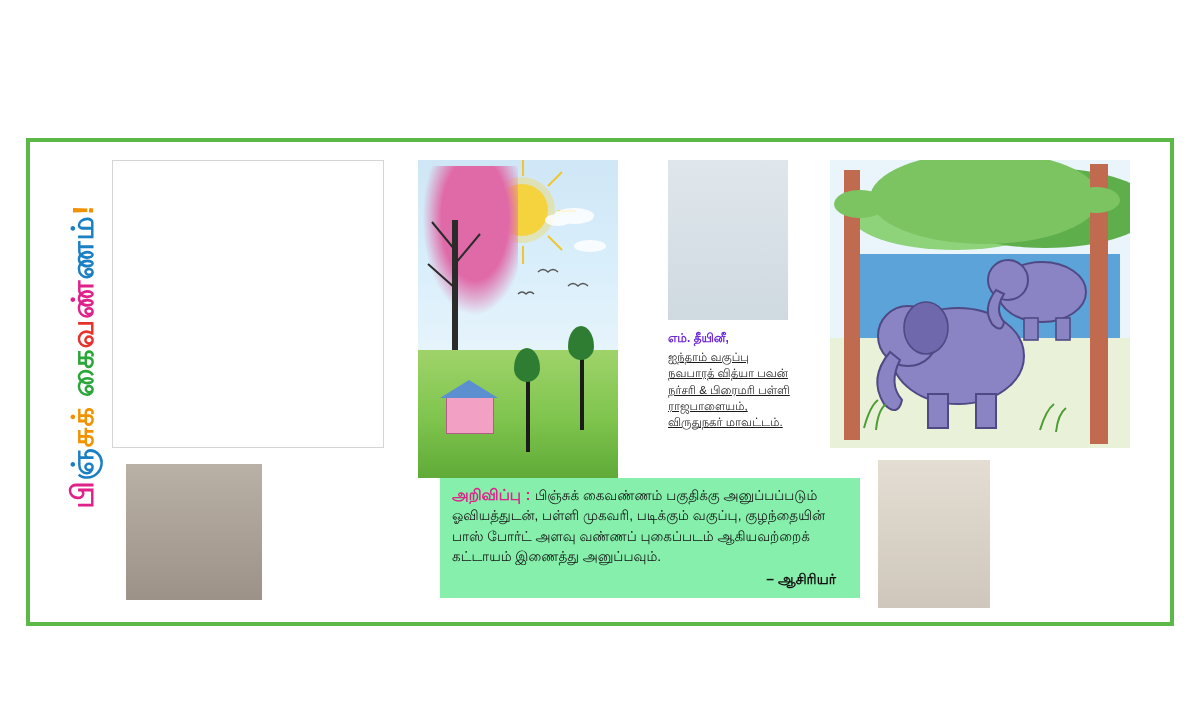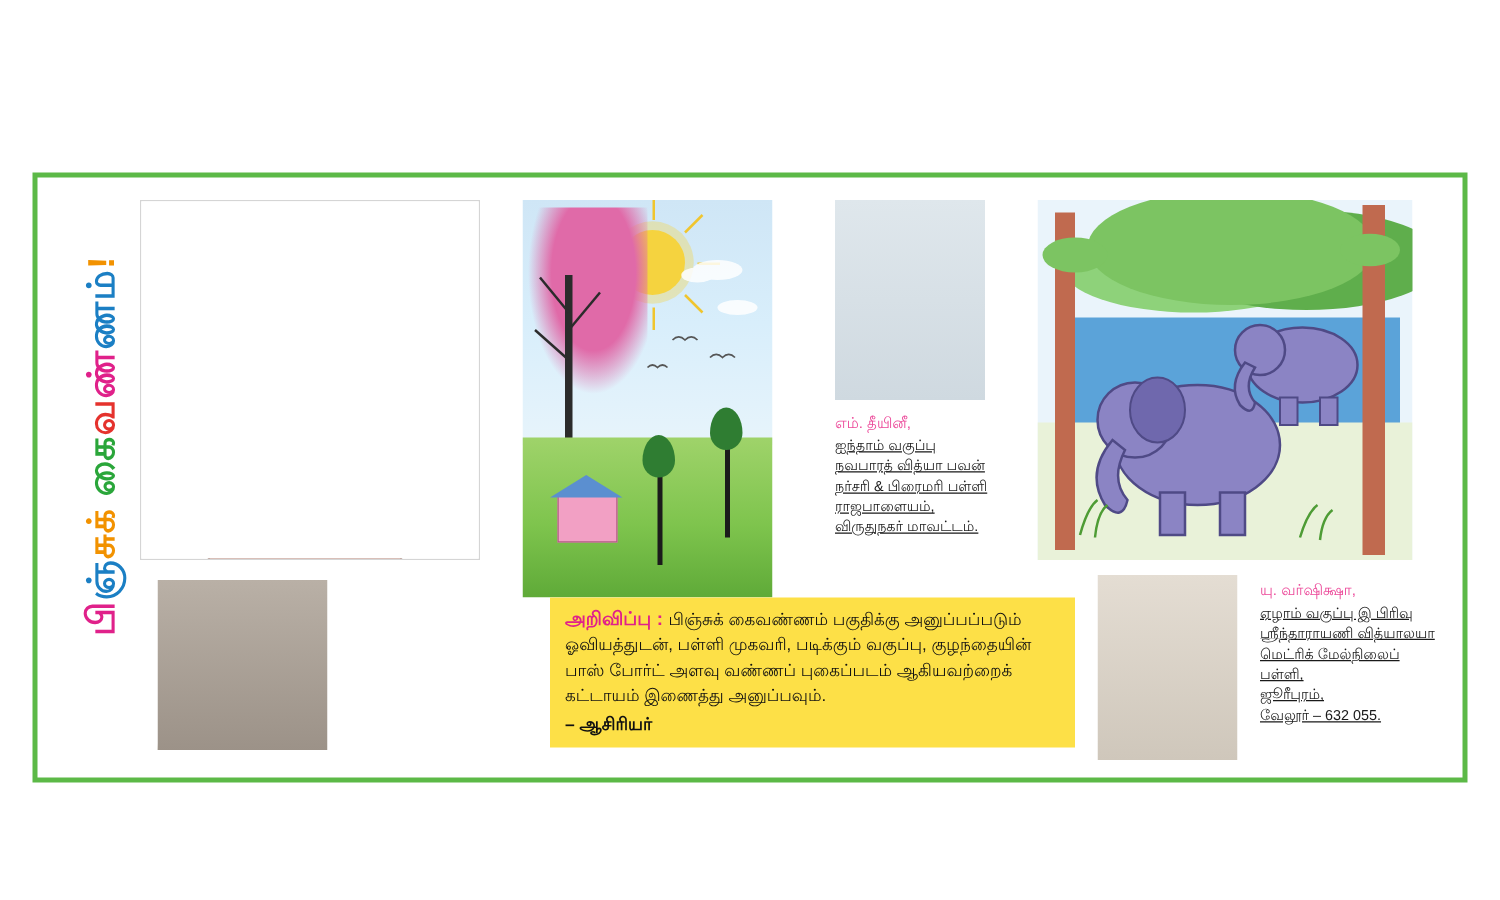"எம். தீயினீ," .caption .name { color: #ec4899 -> #6d28d9; font-weight: normal -> bold }
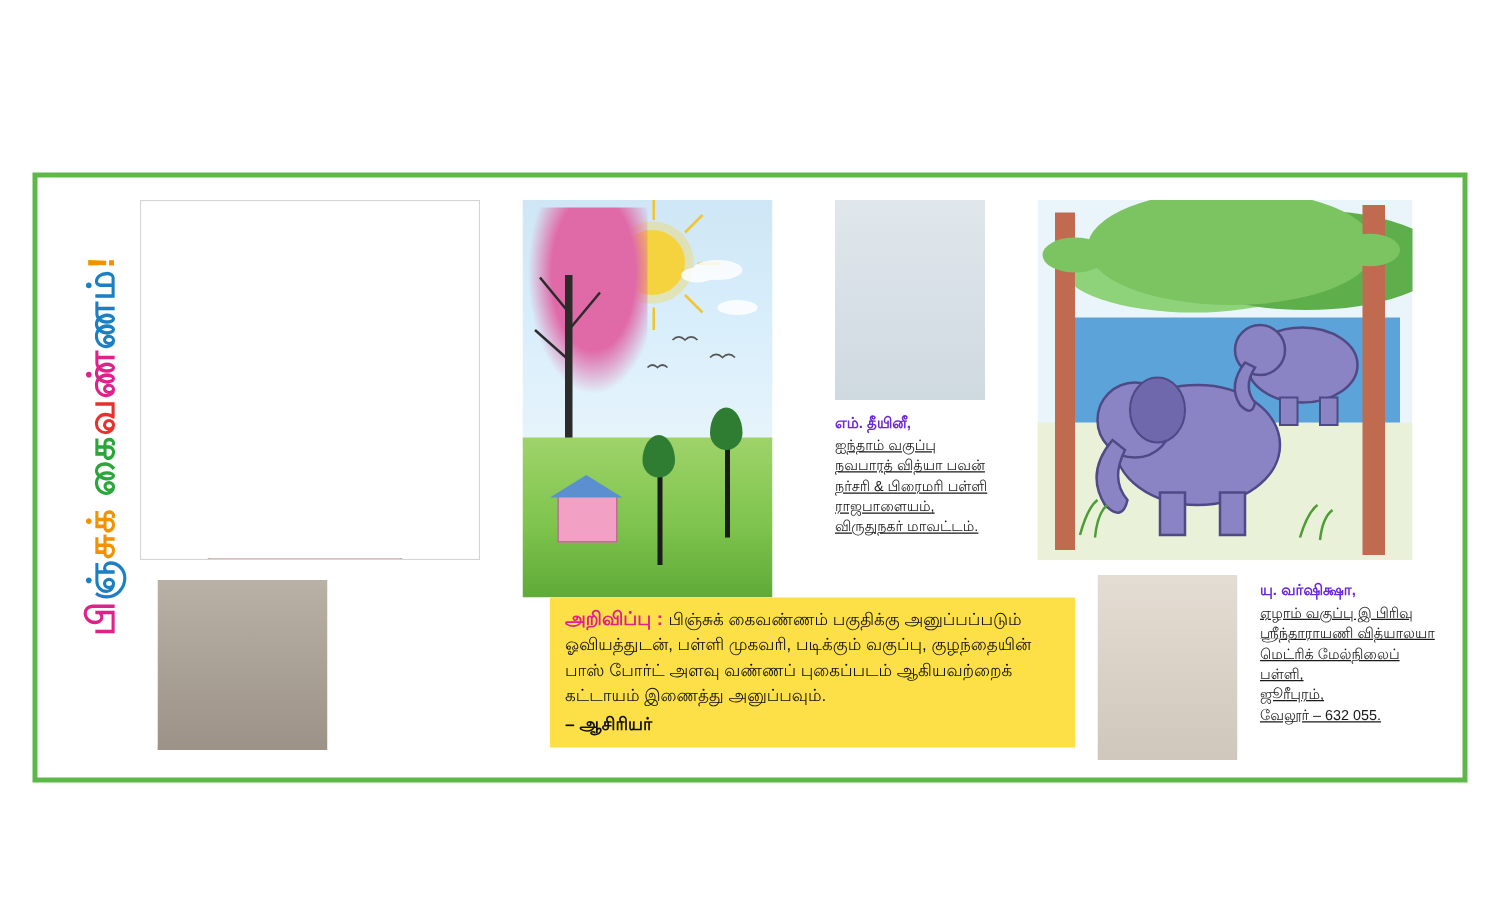"யு. வர்ஷிக்ஷா," div.caption { html: <div> <span>யு. வர்ஷிக்ஷா,</span> <span>ஏழாம் வகுப்பு இ பிரிவு</span> <span>ஸ்ரீந்தாராயணி வித்யாலயா</span> <span>மெட்ரிக் மேல்நிலைப்</span> <span>பள்ளி,</span> <span>ஜூரீபுரம்,</span> <span>வேலூர் – 632 055.</span> </div> -> none }
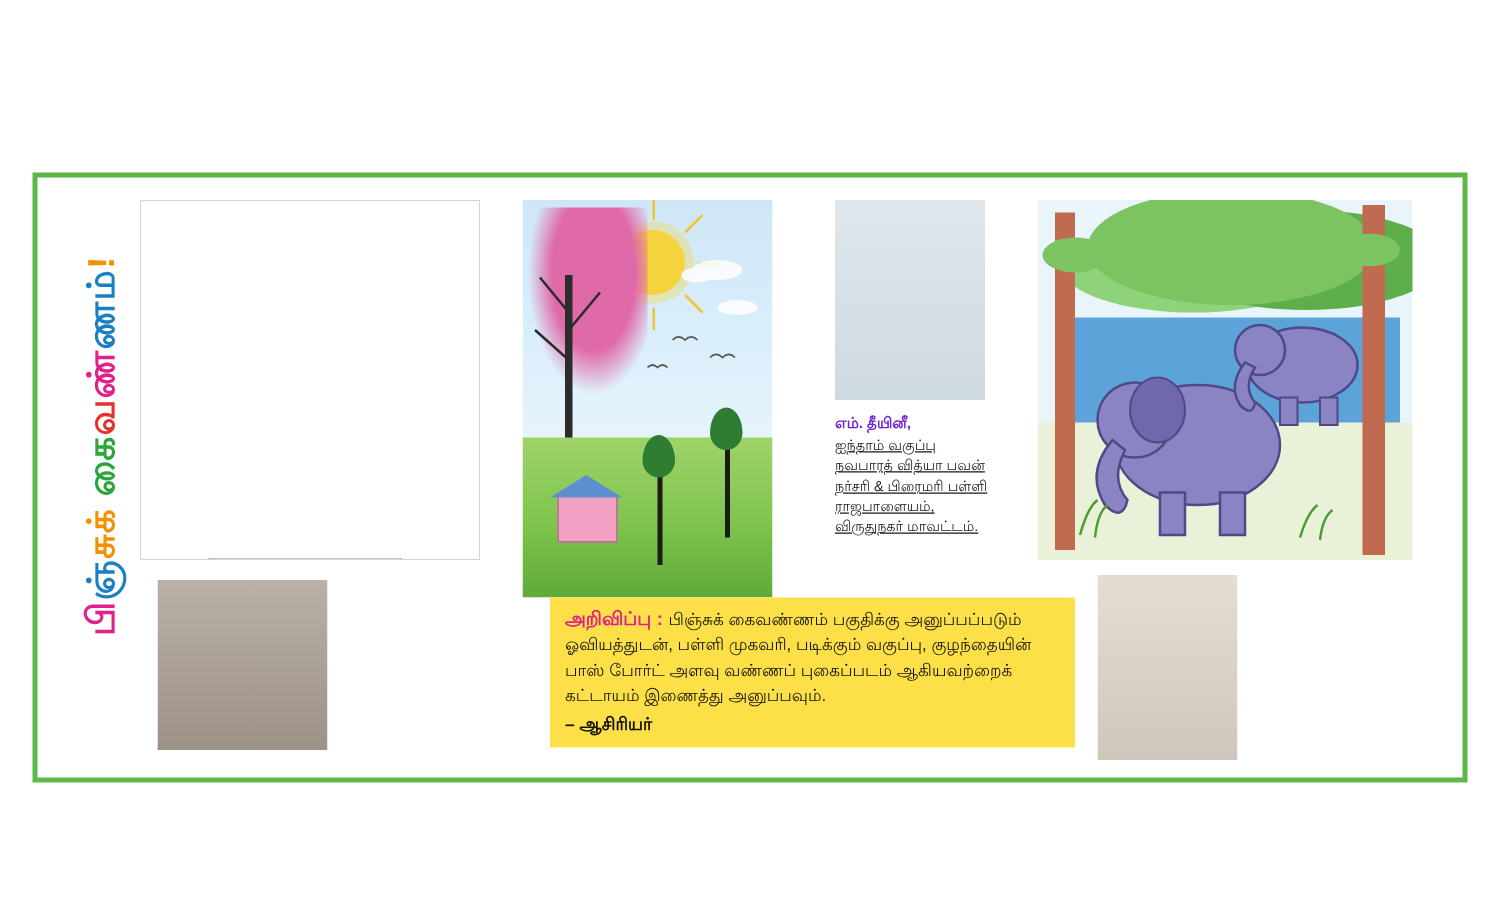"அறிவிப்பு : பிஞ்சுக் கைவண்ணம் பகுதிக்கு" .notice { background: #fde047 -> #86efac }
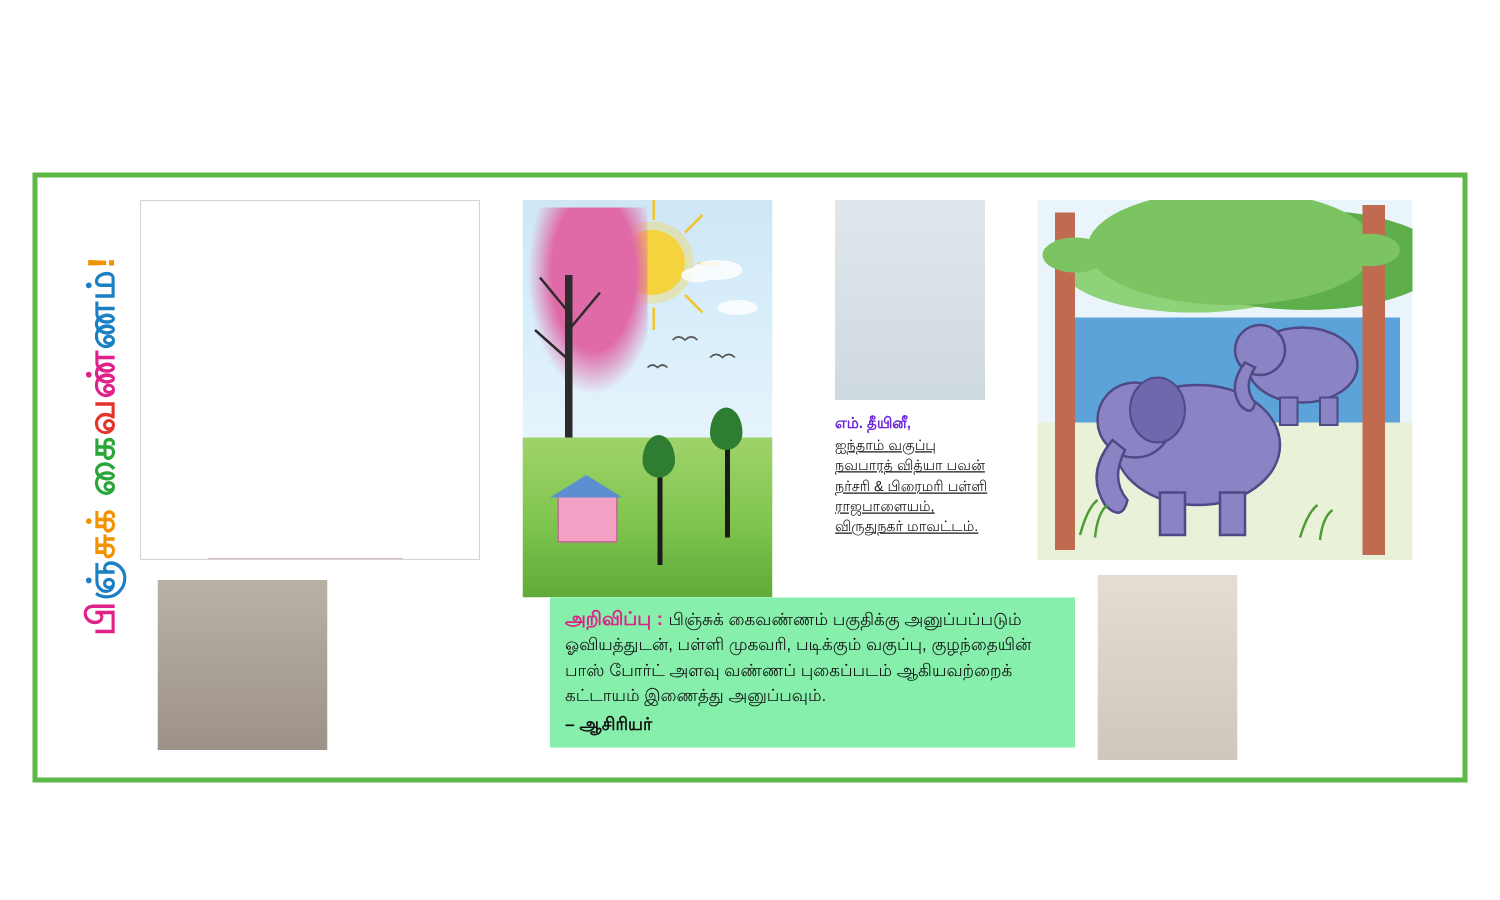"– ஆசிரியர்" .notice-sign { text-align: none -> right }
